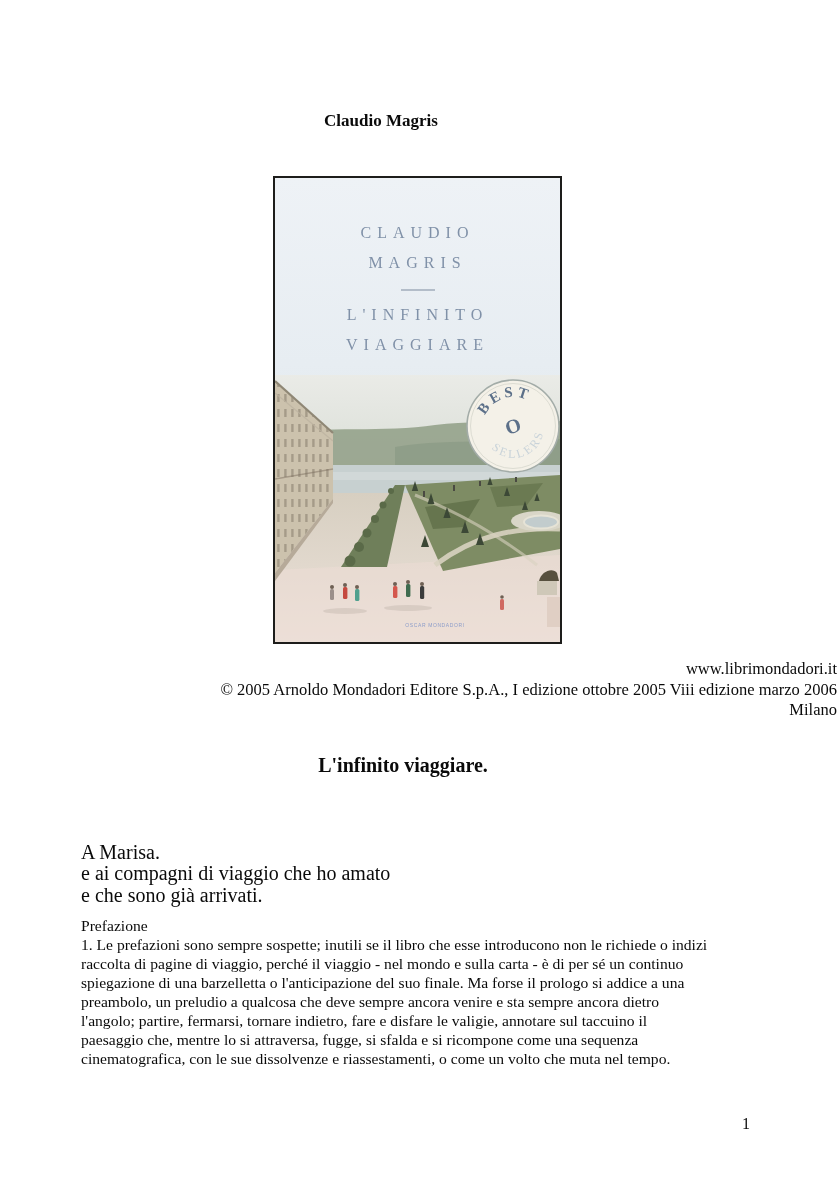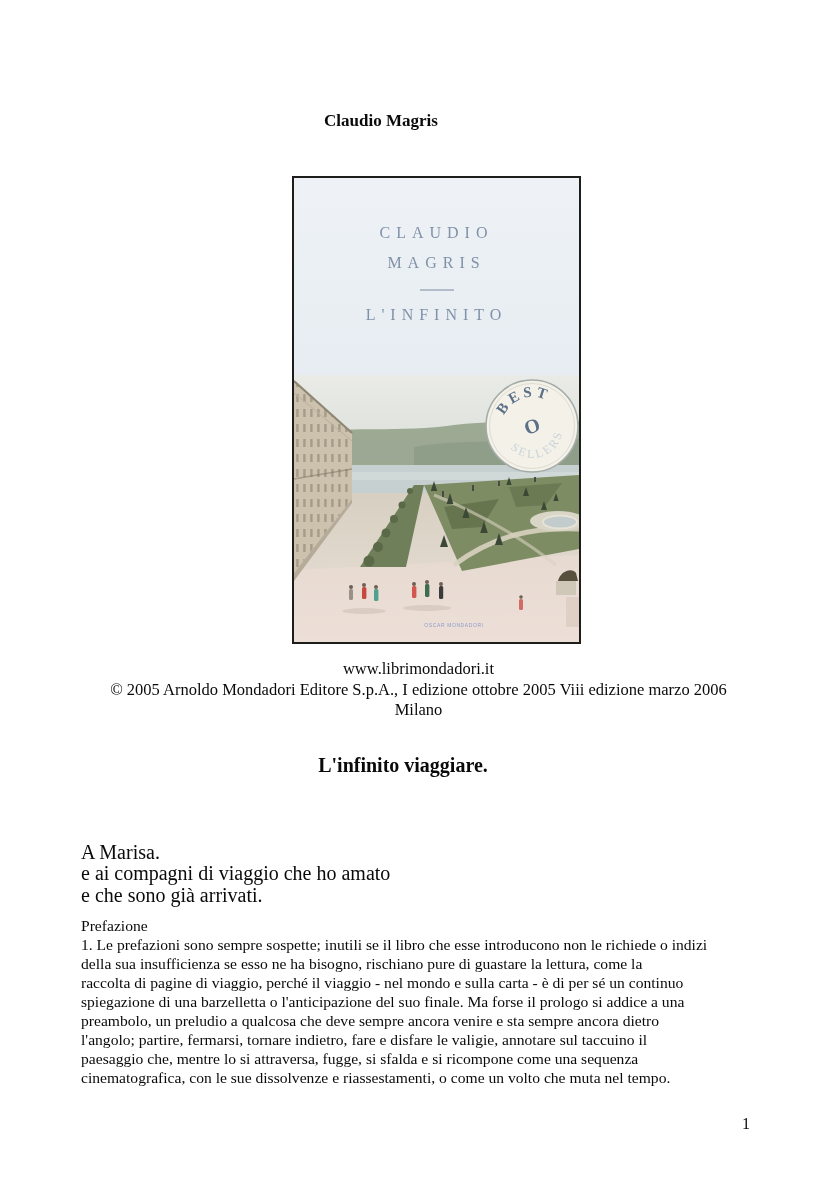"CLAUDIO" .cover { margin-left: 19px -> none }
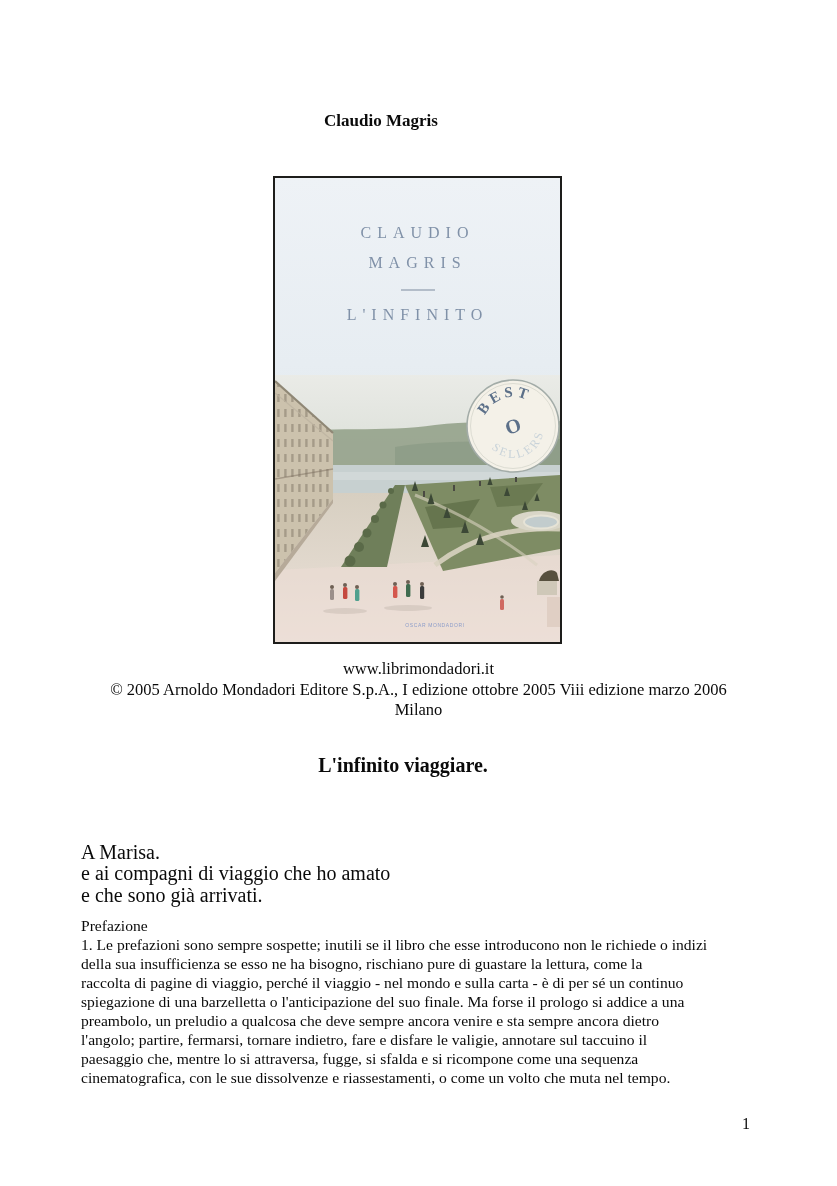"VIAGGIARE" div { html: none -> <div>VIAGGIARE</div> }
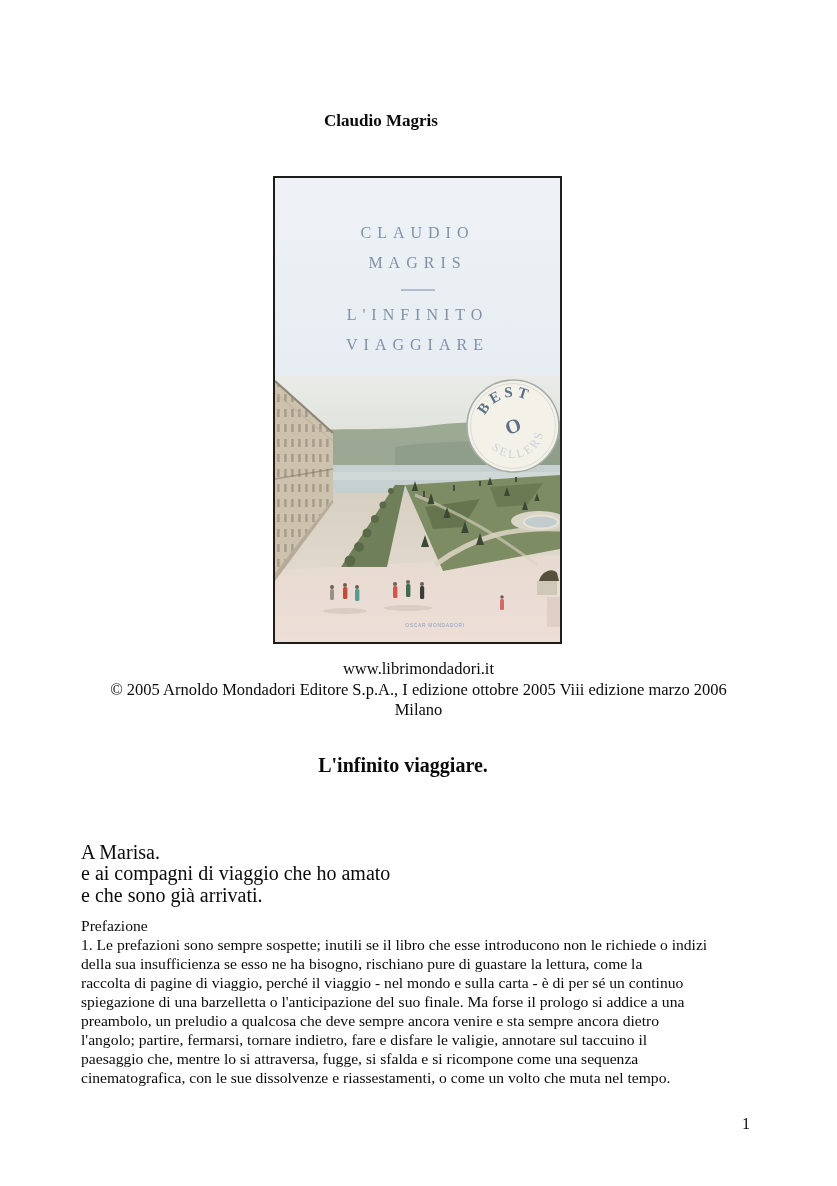"www.librimondadori.it" .pub-block { text-align: center -> right }
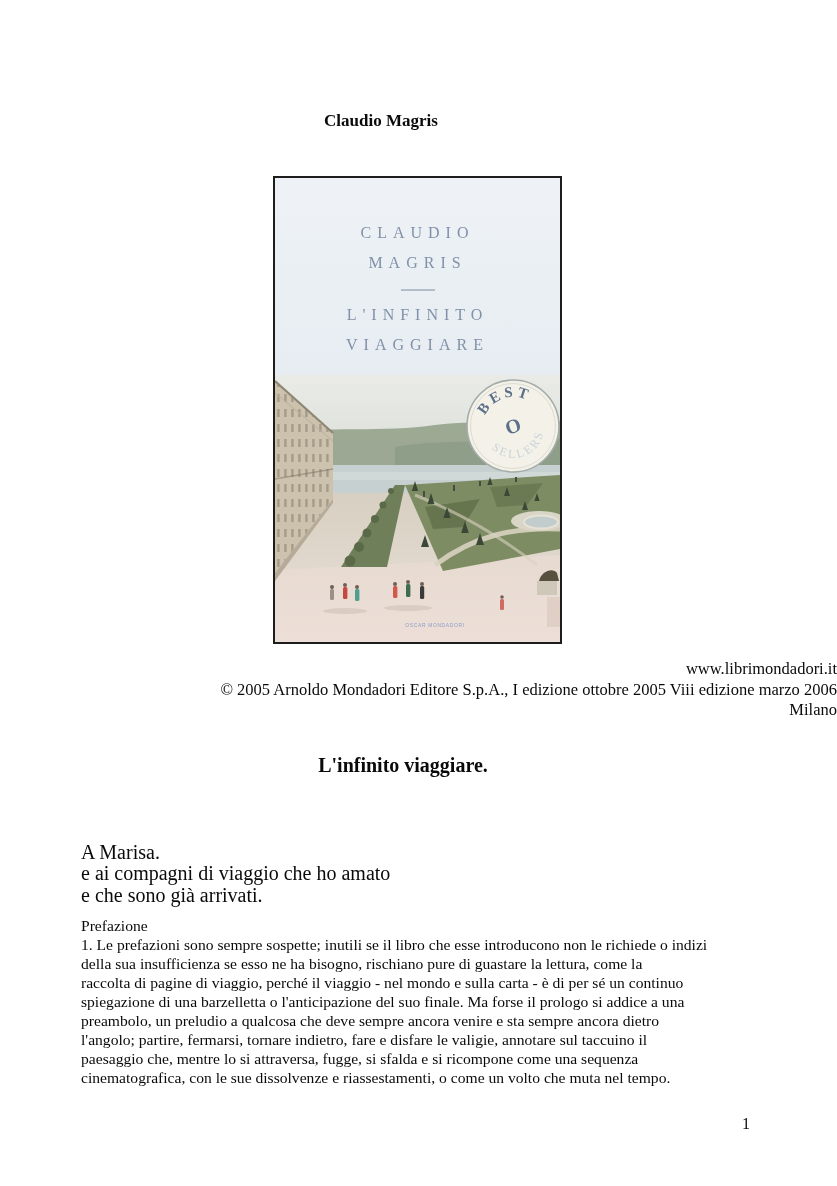"della sua insufficienza se esso" div { html: <div>della sua insufficienza se esso ne ha bisogno, rischiano pure di guastare la lettura, come la</div> -> none }
